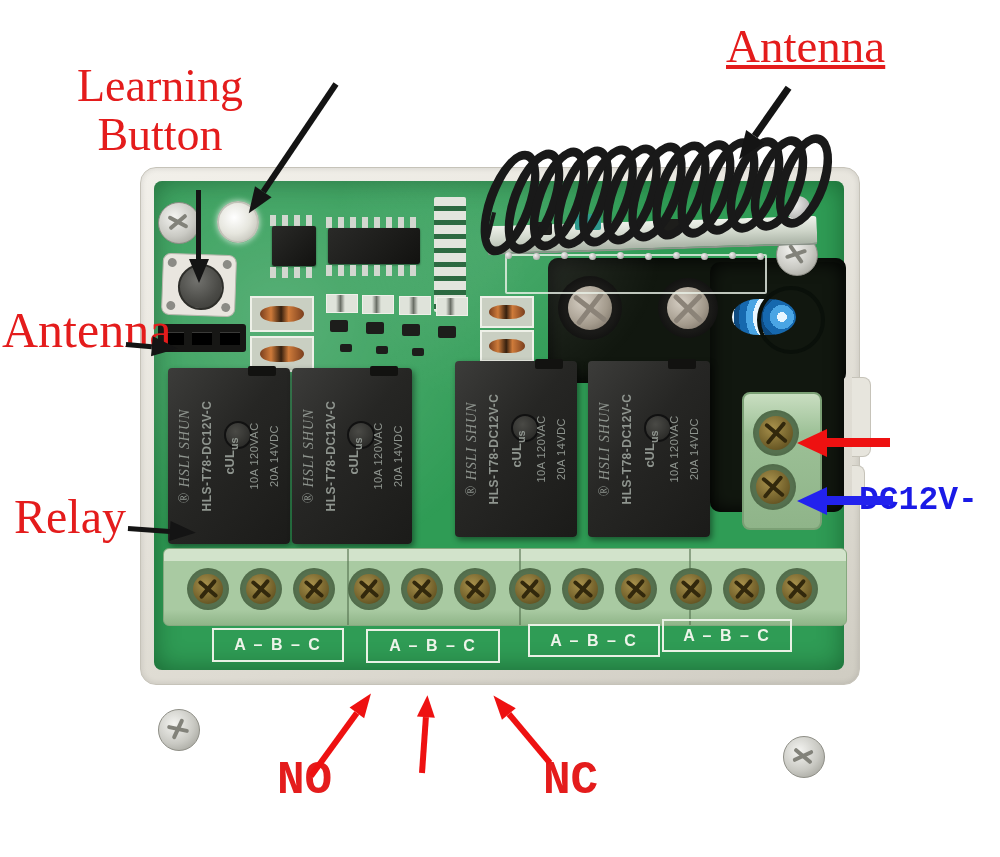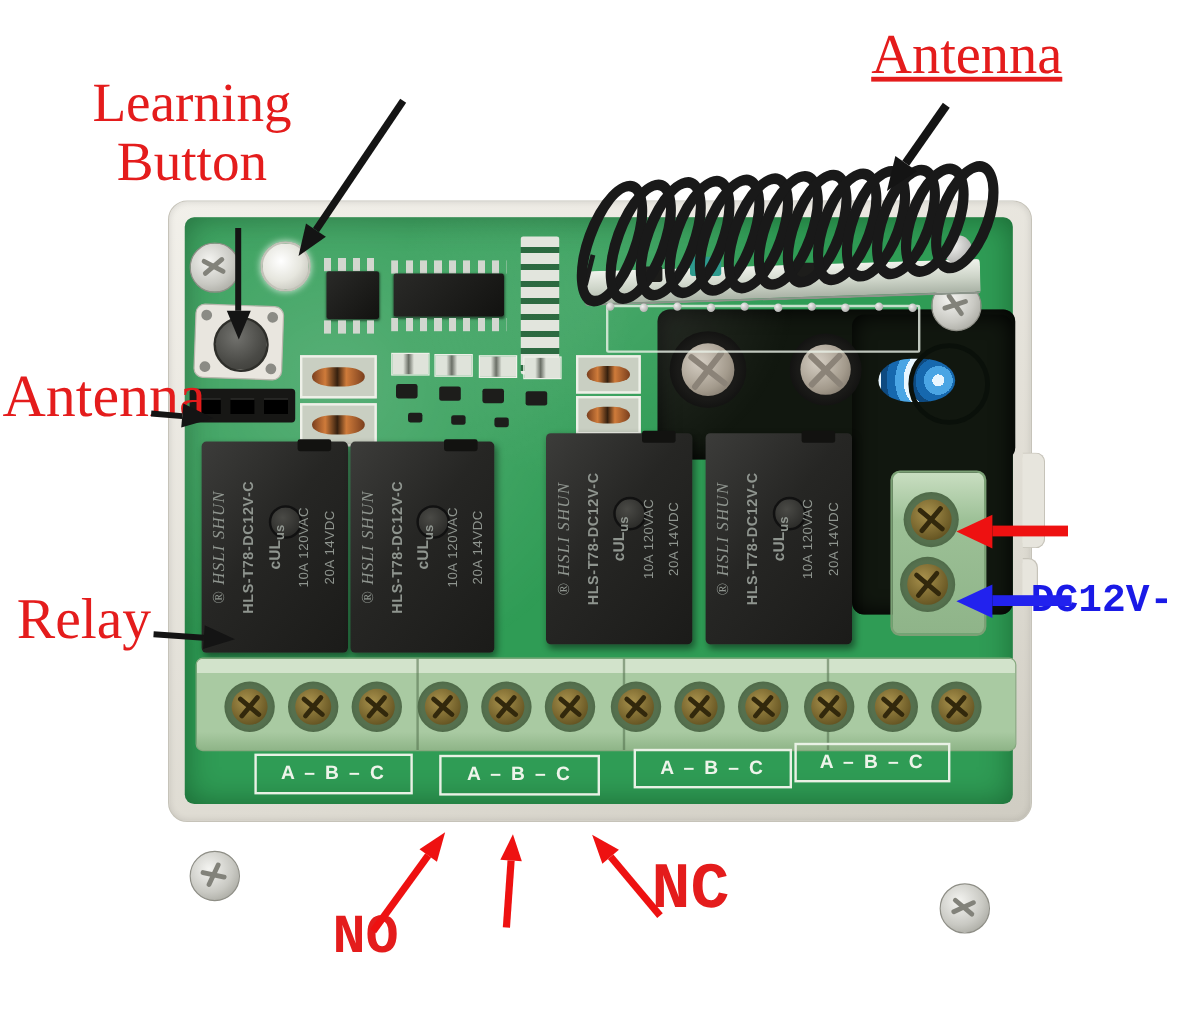"NC" div.abs { font-size: 54px -> 46px; top: 712px -> 755px }
